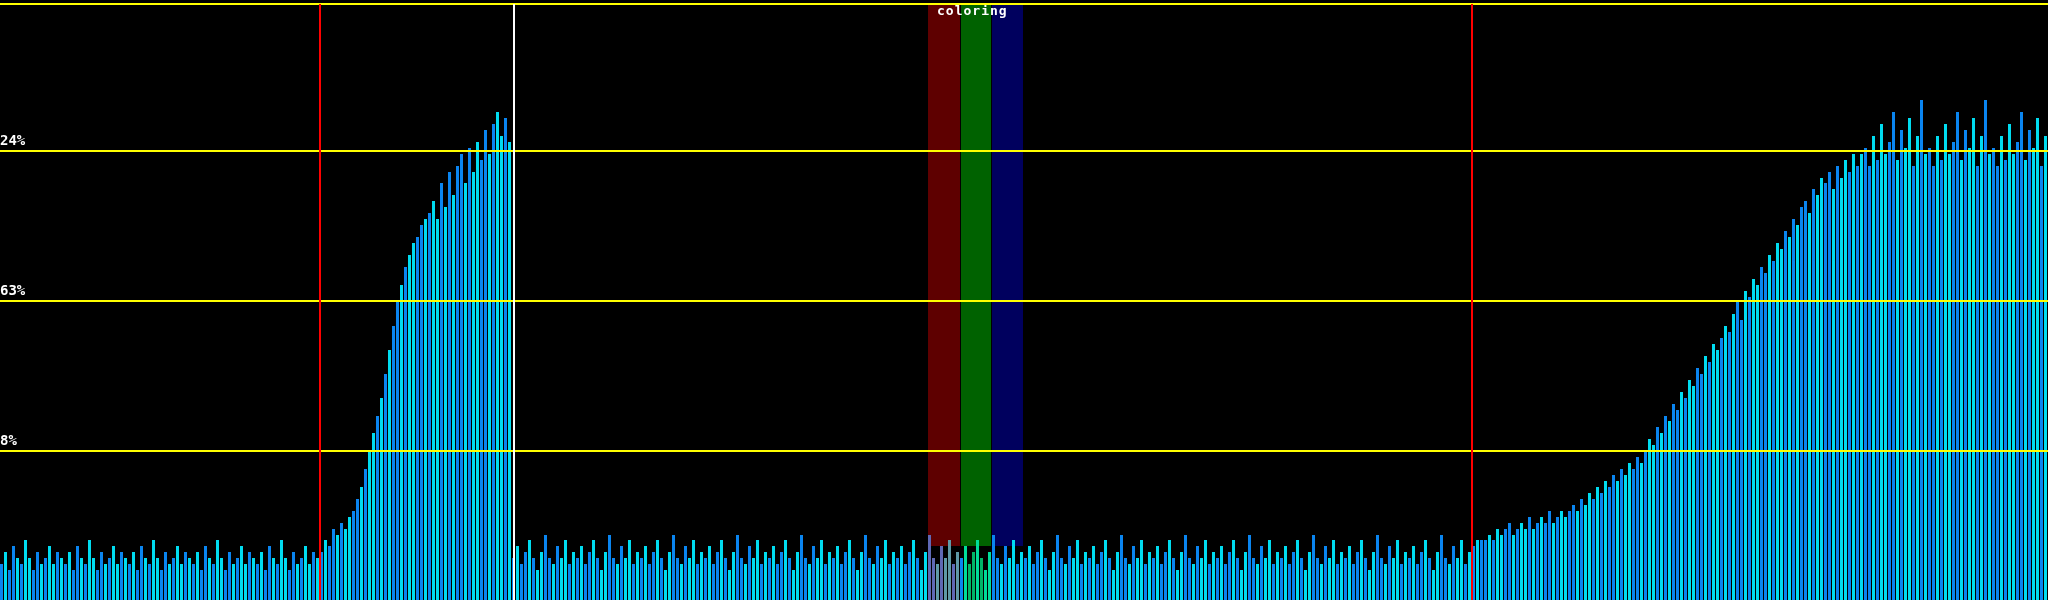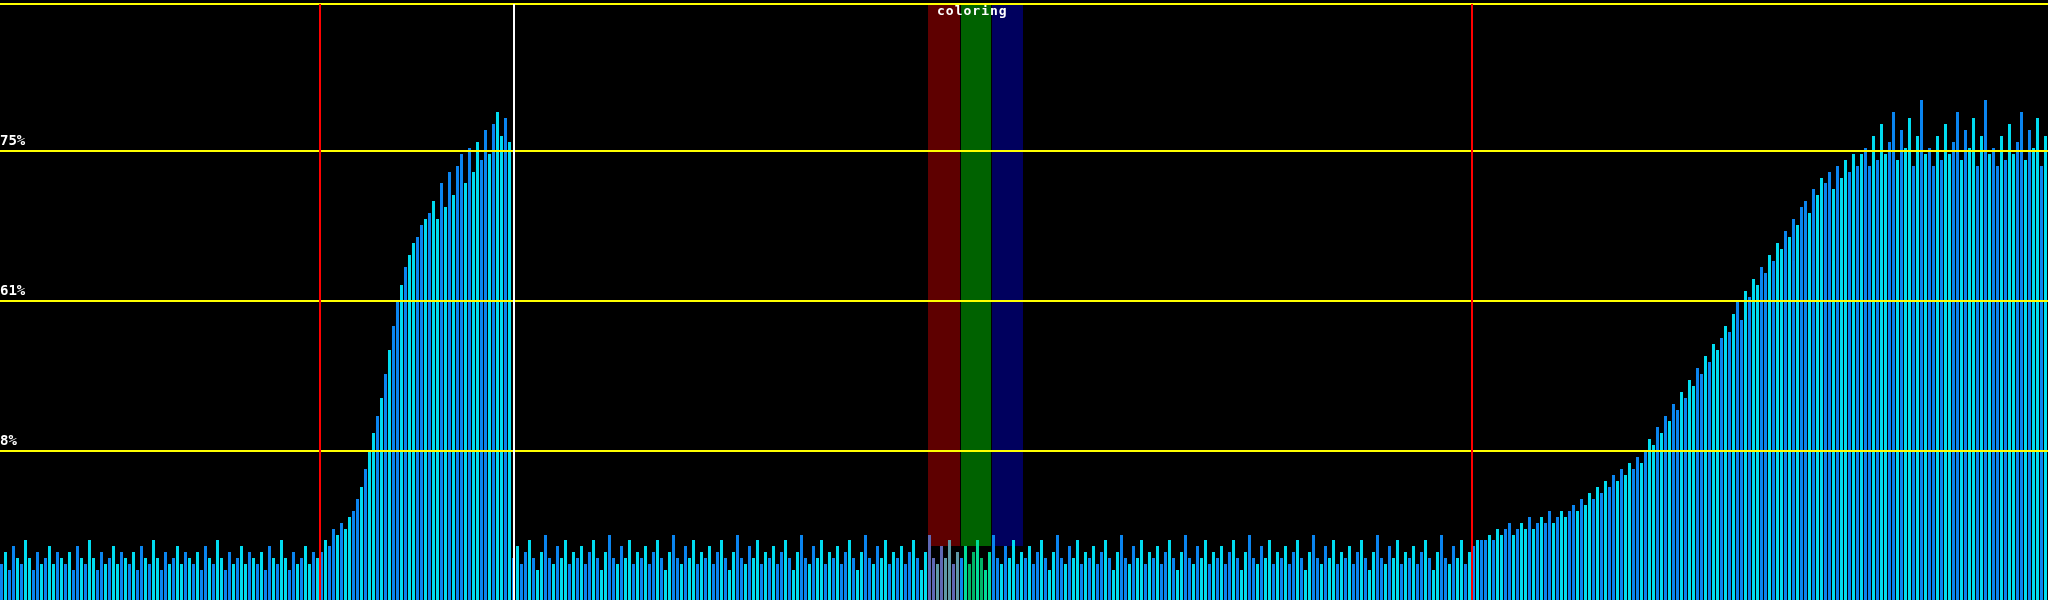"75%" span.axis-label { text: 75% -> 24% }
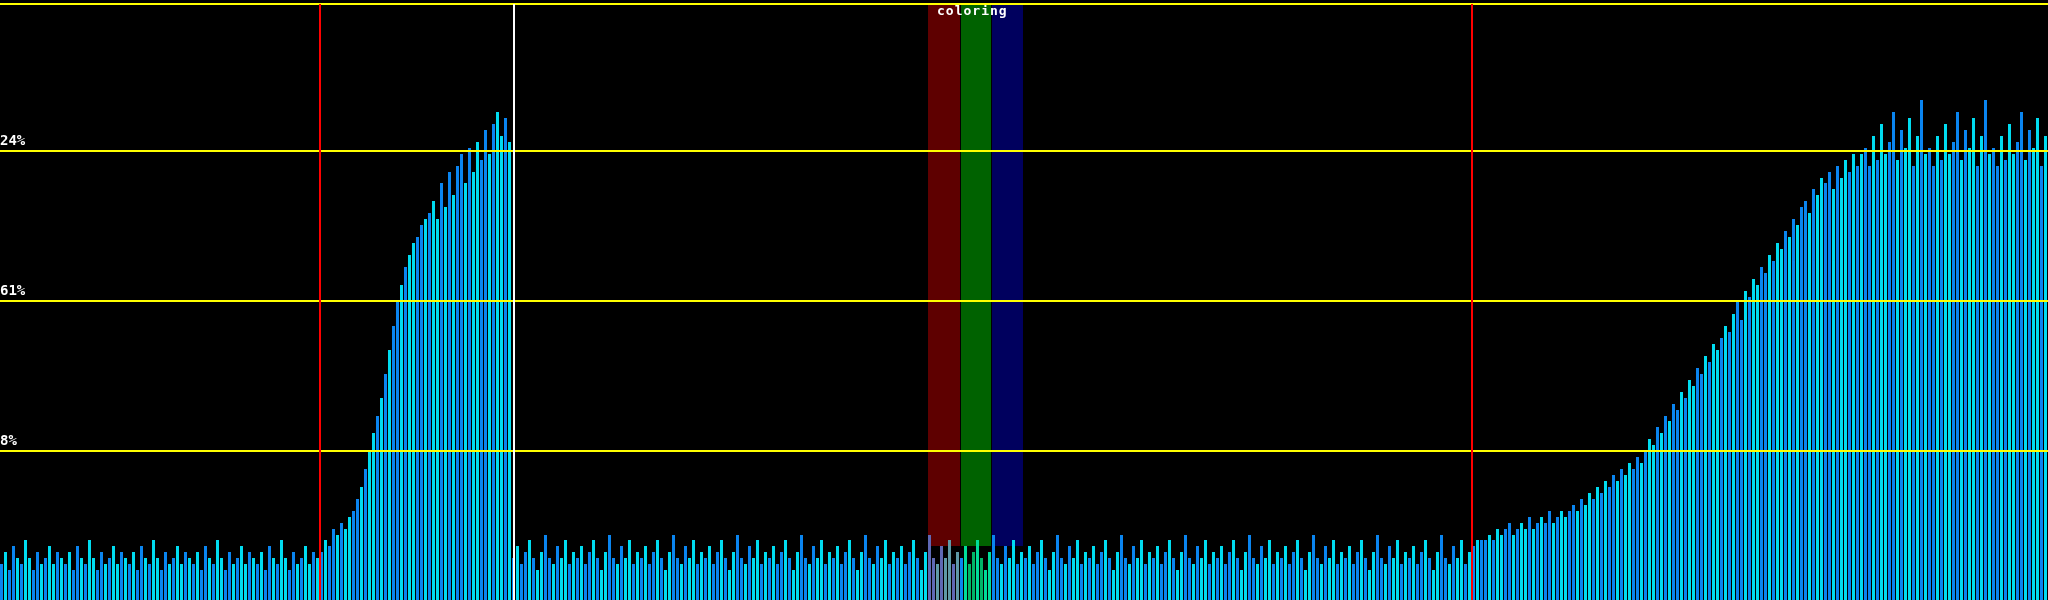"61%" span.axis-label { text: 61% -> 63% }
